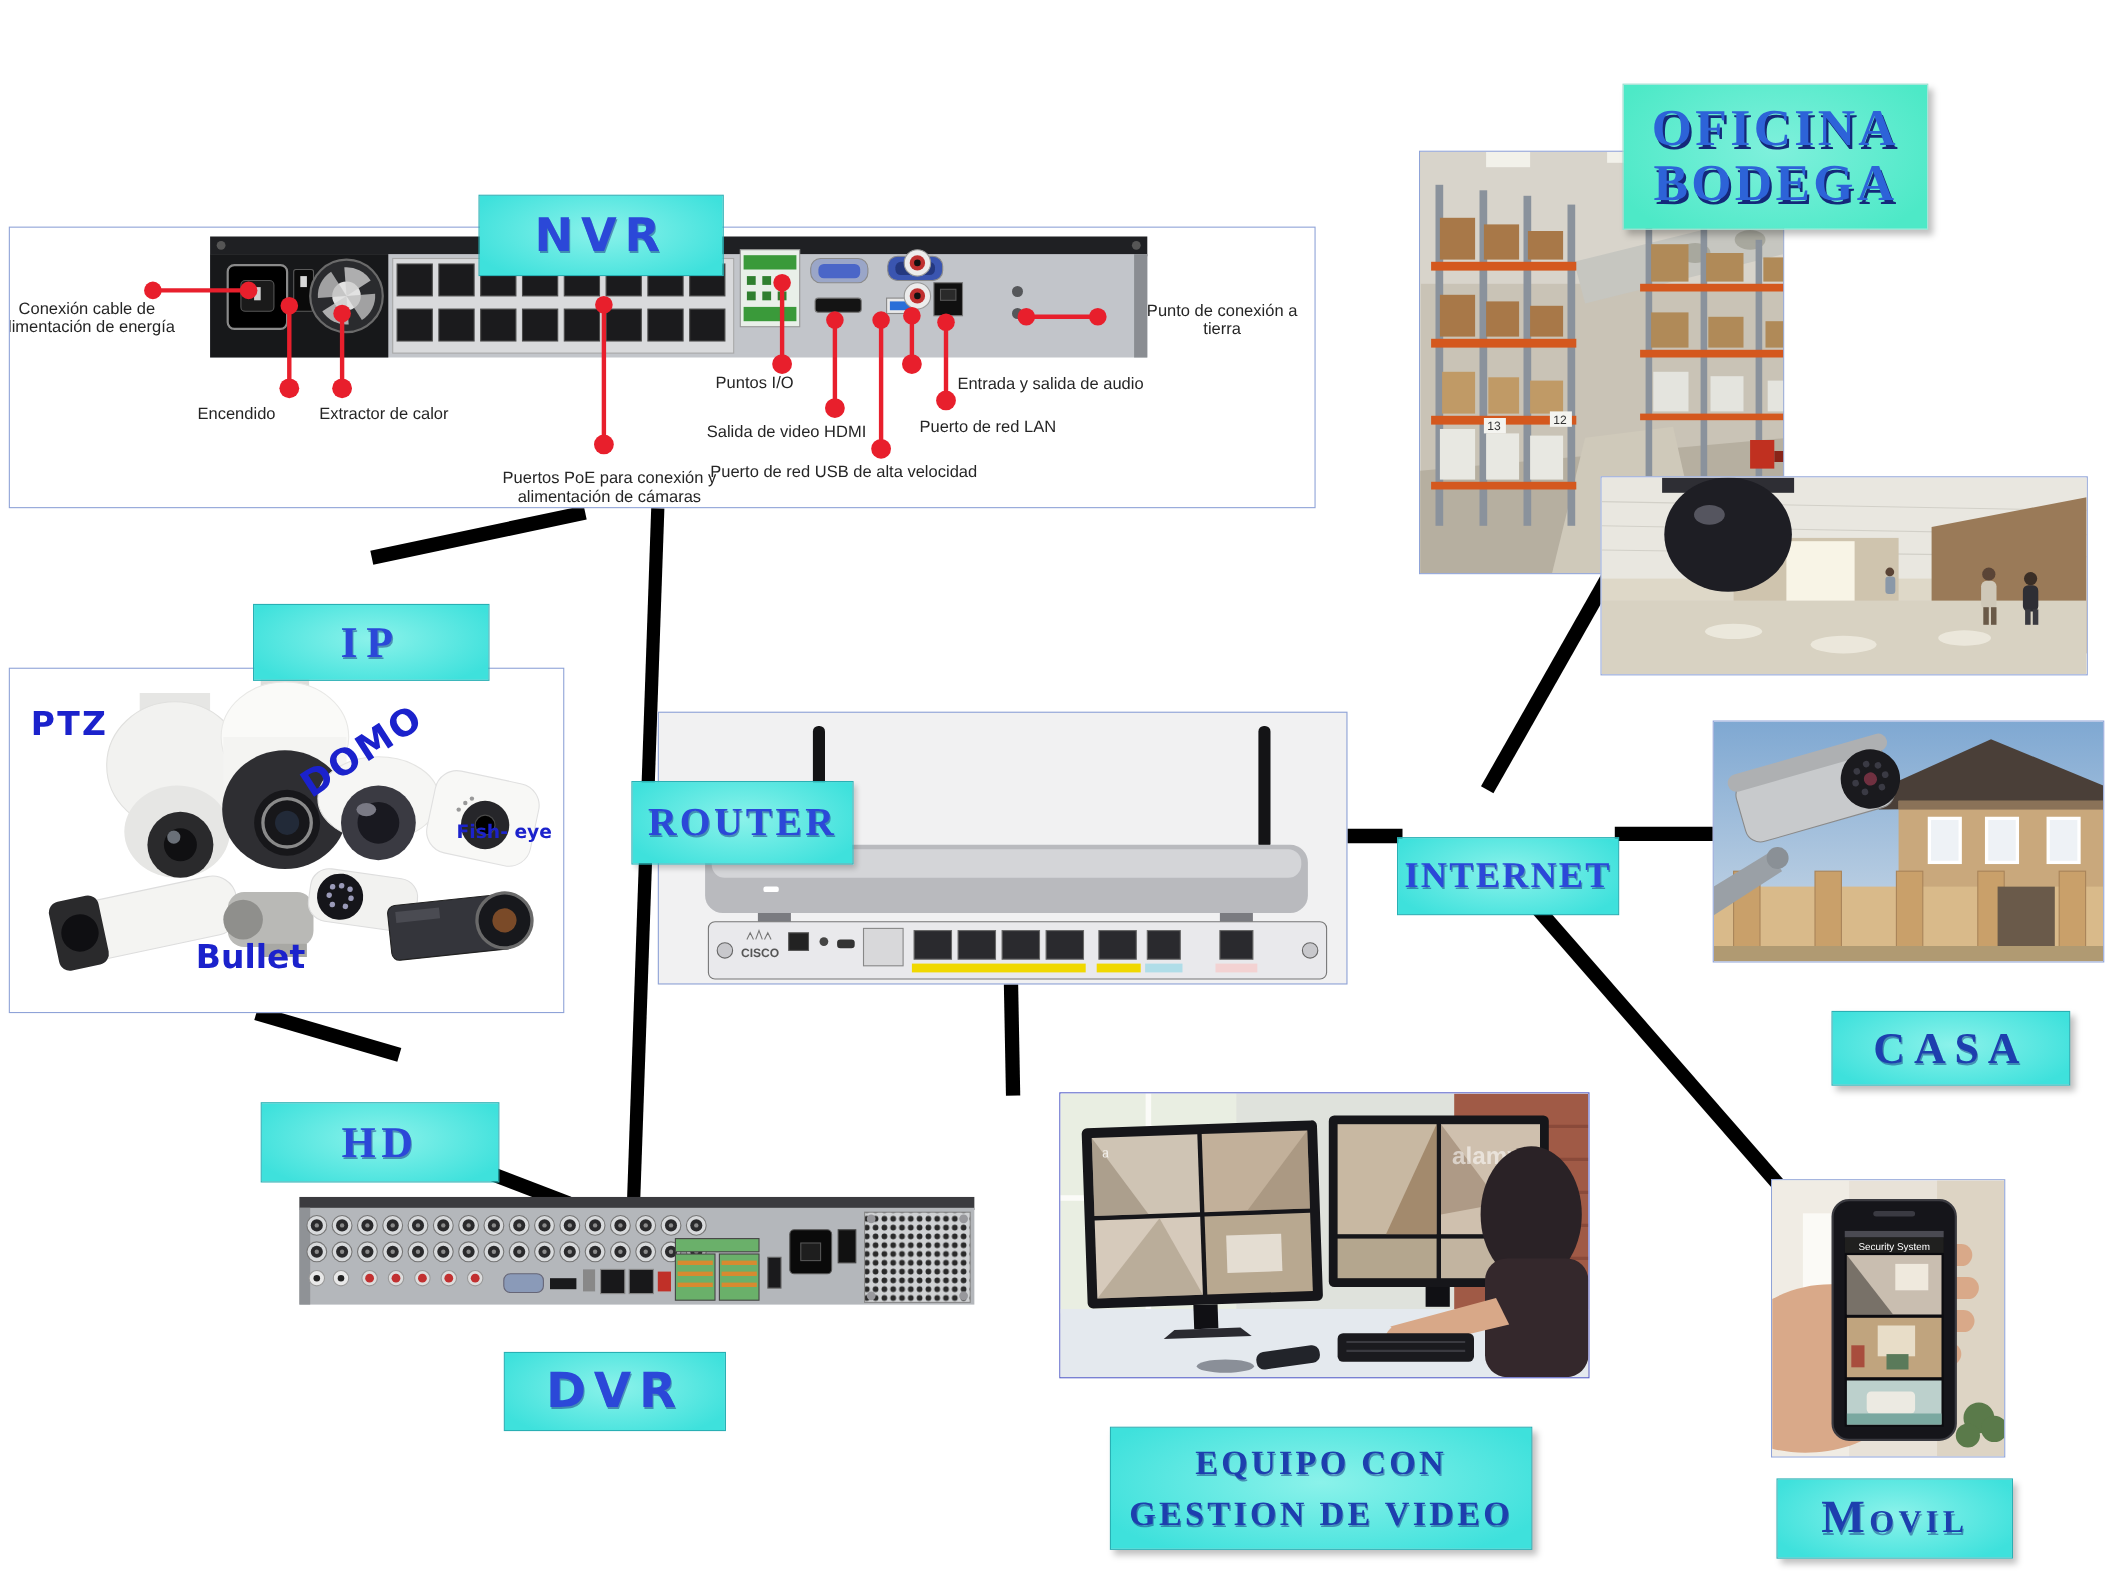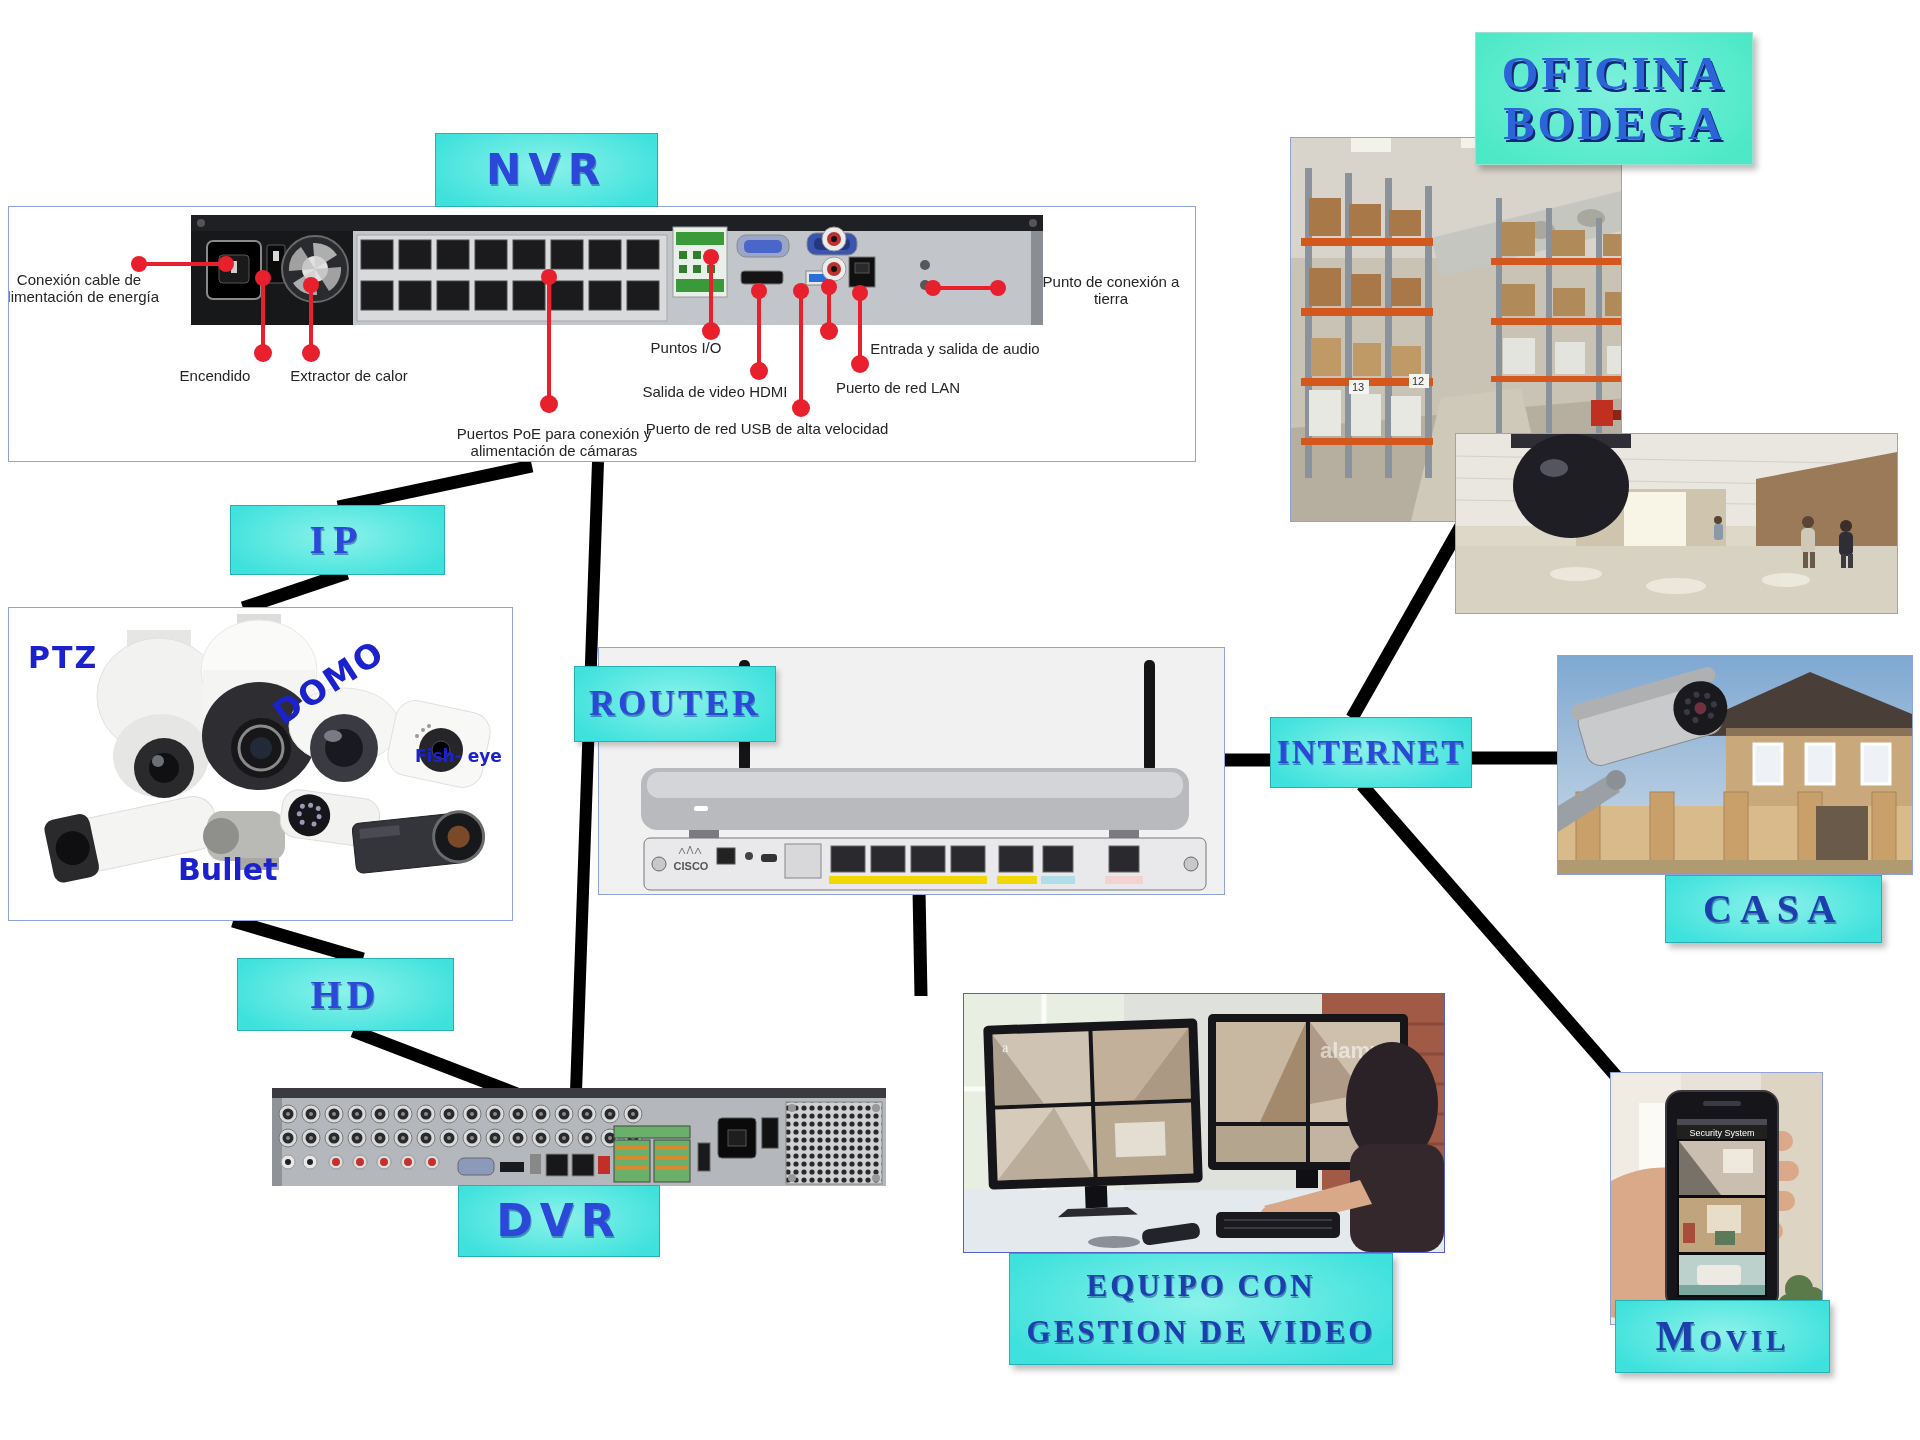"OFICINA" .tag { margin-top: none -> 44px }
